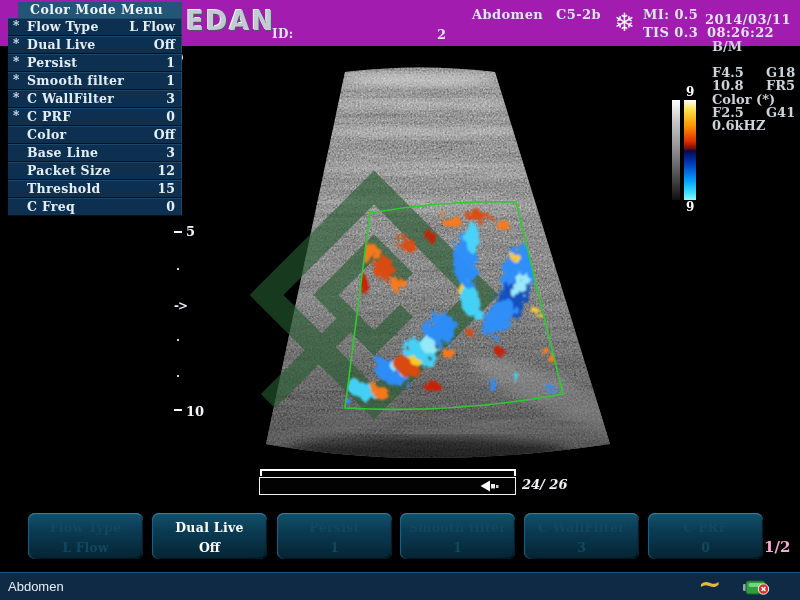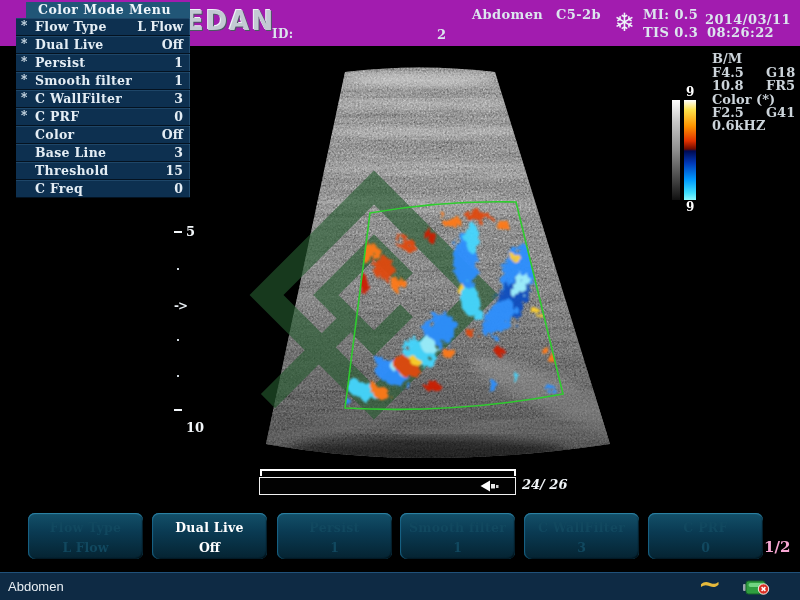"Color Mode Menu" .menu { left: 16px -> 8px }
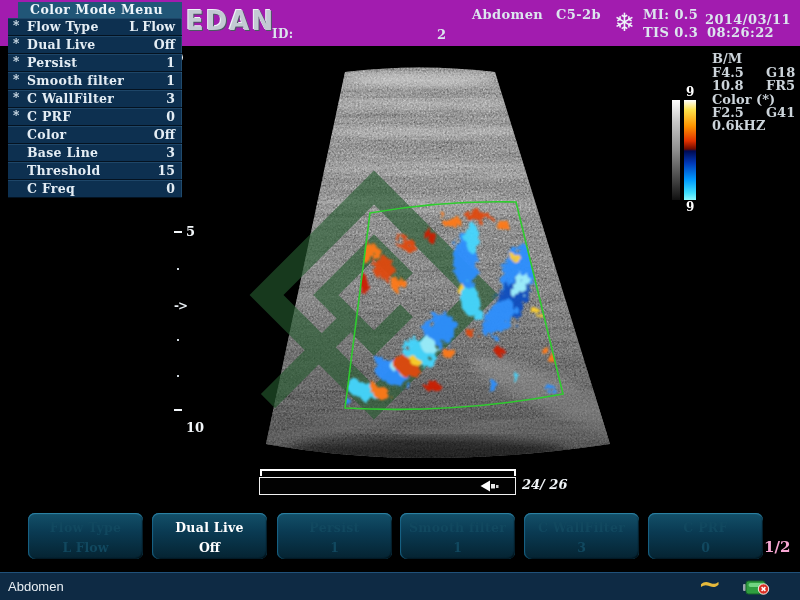"B/M" div.p { top: 51px -> 39px }
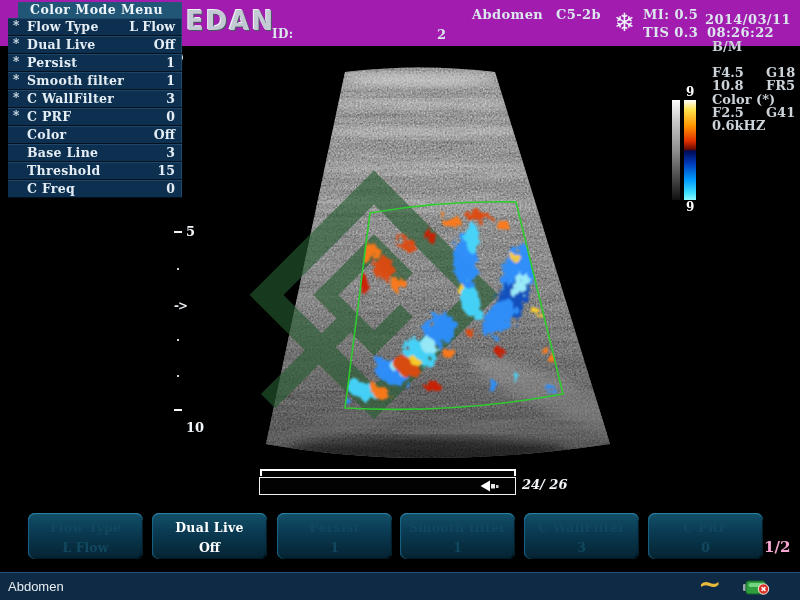"Packet Size" div.menu-item { html: none -> <div> <span></span> <span>Packet Size</span> <span>12</span> </div> }
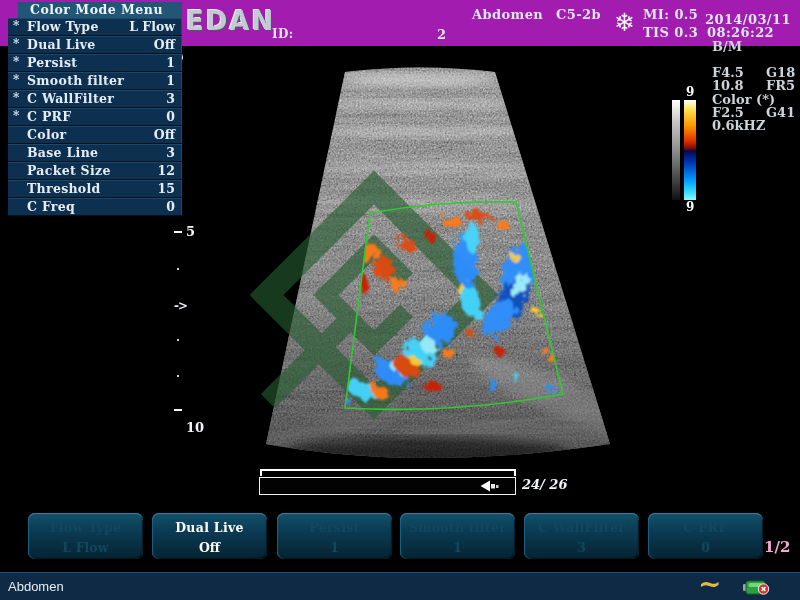"10" div.tick-num { top: 420px -> 404px }
